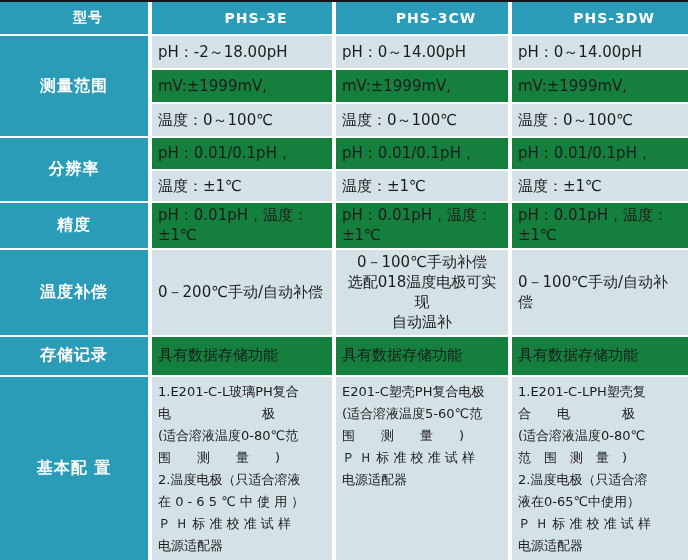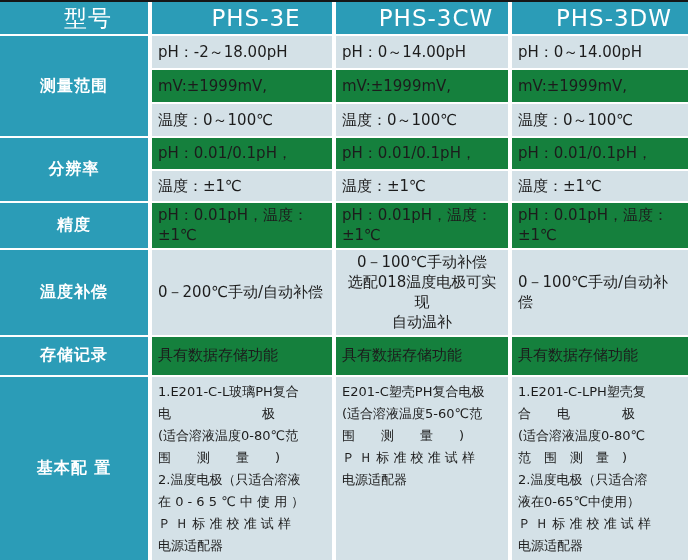"型号" .hcell { font-size: 23px -> 14px; font-weight: normal -> bold }
